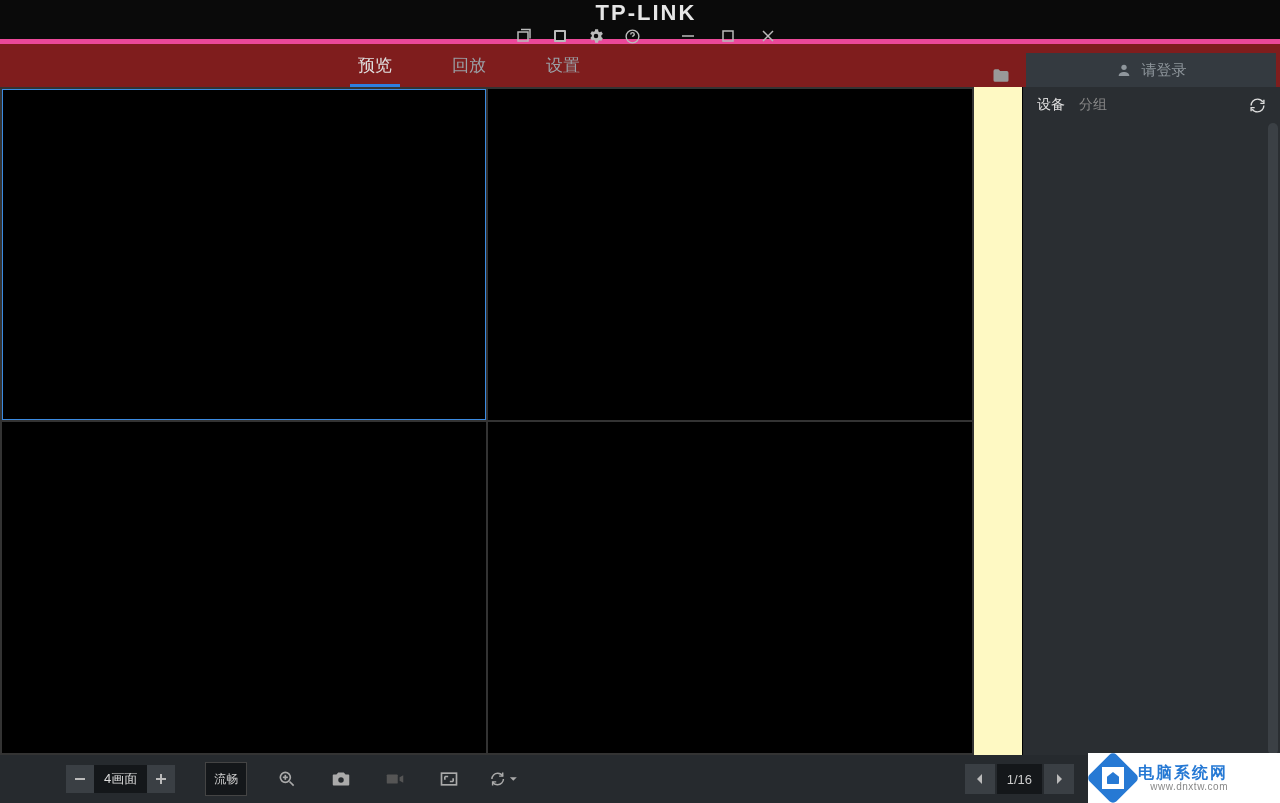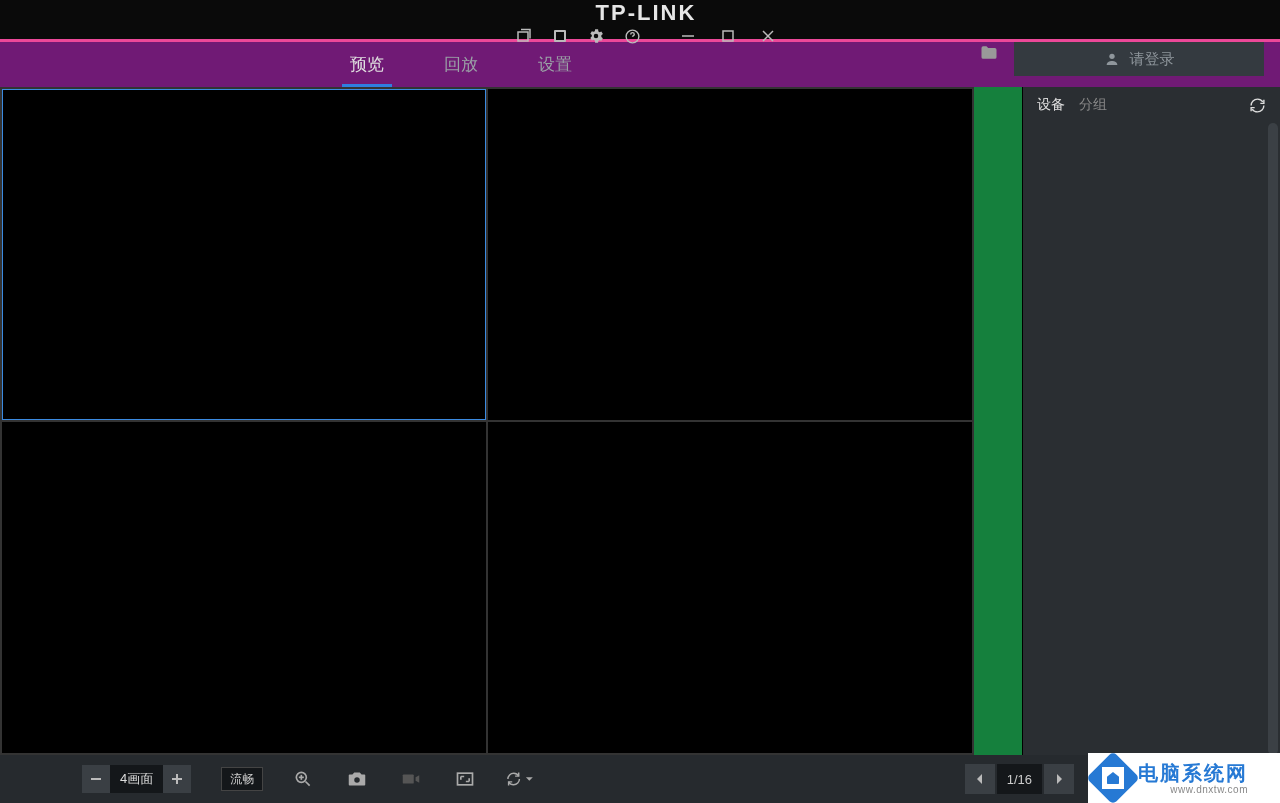"预览" .navbar { background: #701a75 -> #7f1d1d; border-top: 3px solid #ec4899 -> 5px solid #ec4899; gap: none -> 8px }
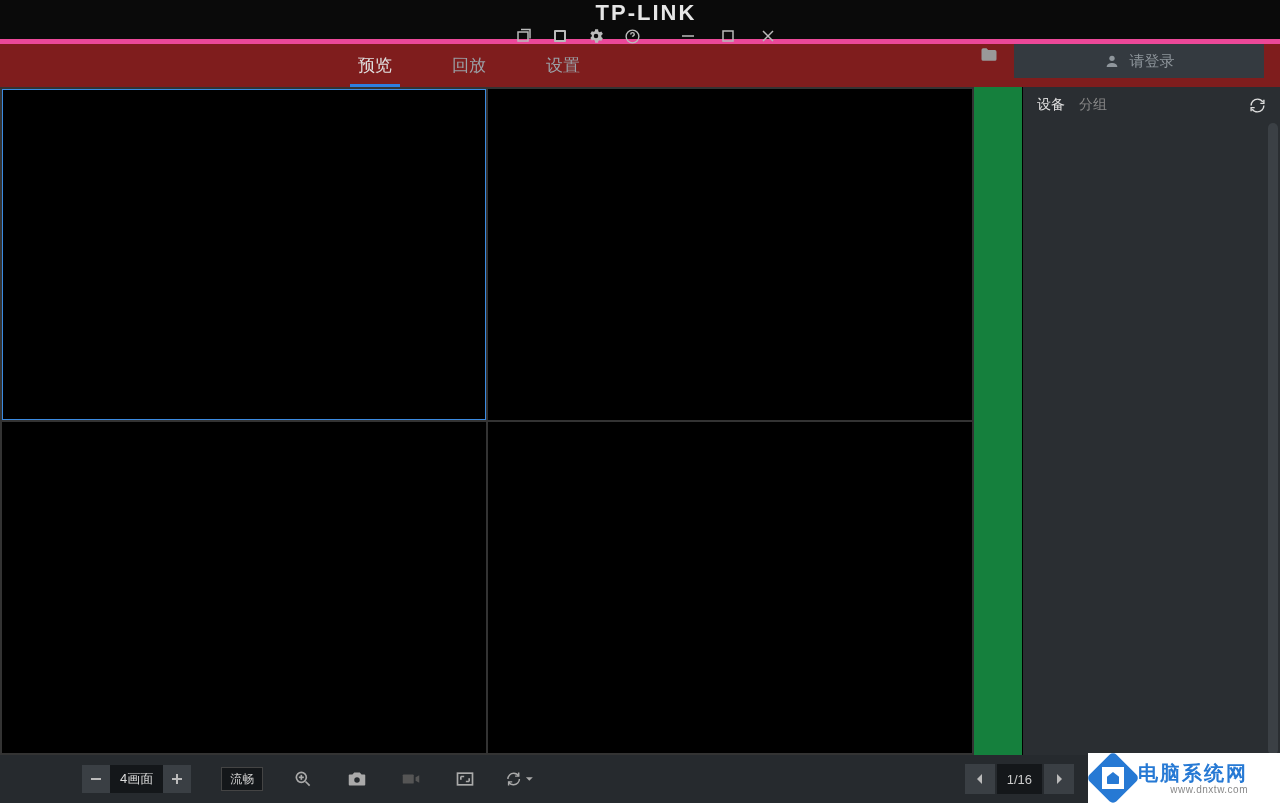"请登录" .nav-right { align-items: flex-start -> flex-end; padding-right: 16px -> 4px }
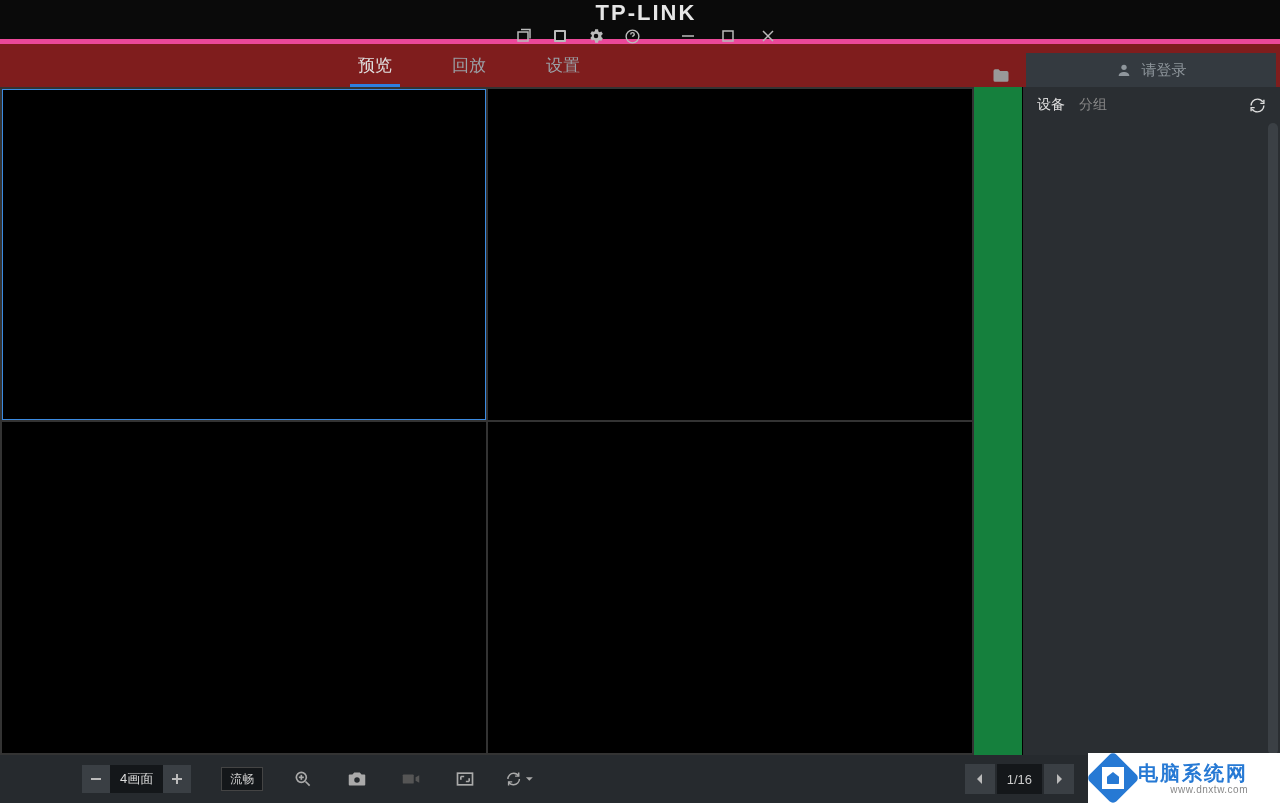"设备" .main { background: #15803d -> #fef9c3 }
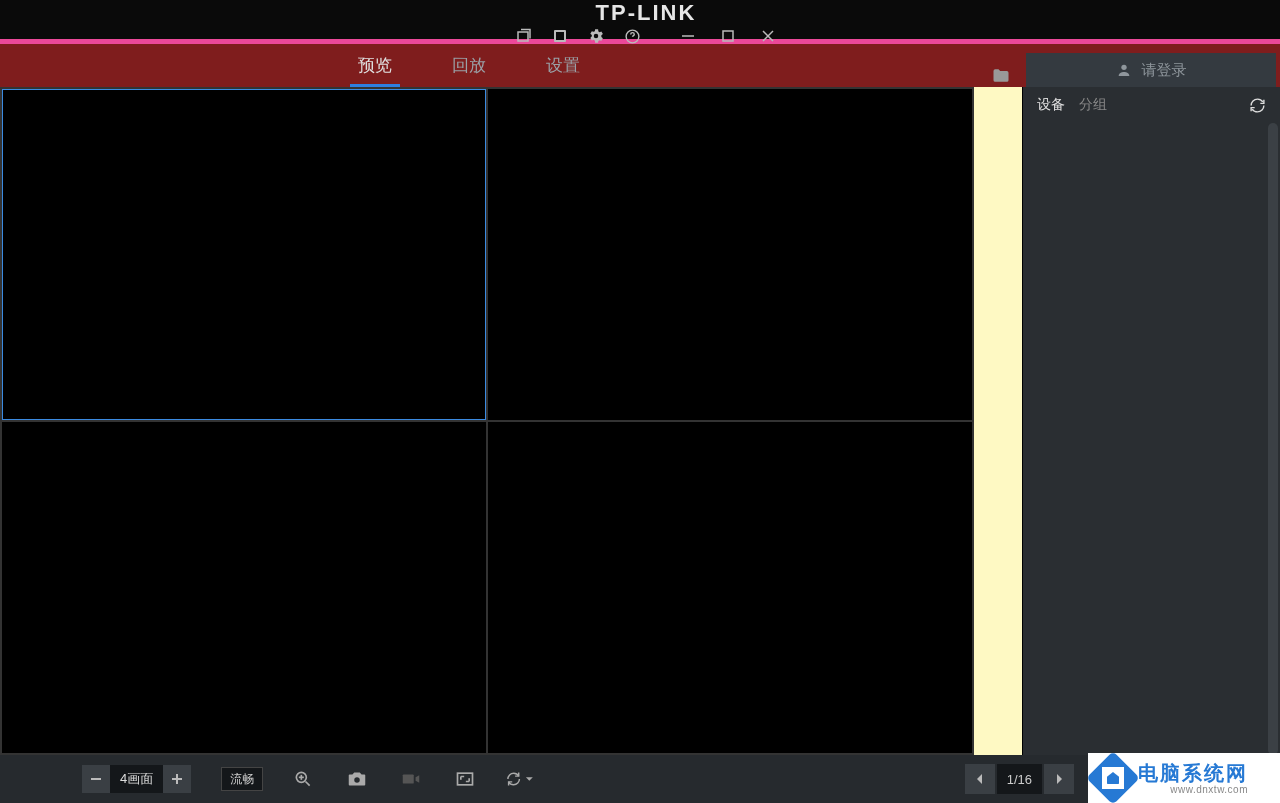"4画面" .split-group { margin-left: 68px -> 52px }
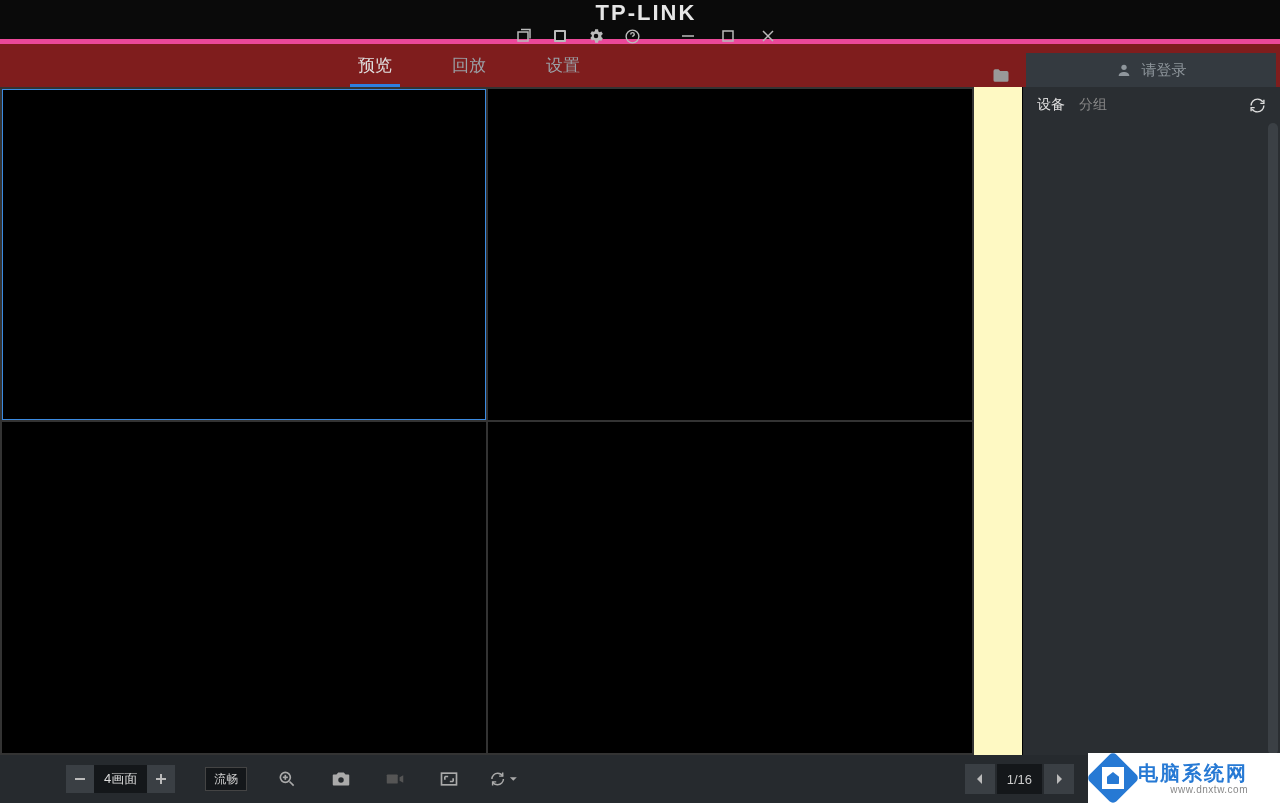"流畅" .stream-label { height: 24px -> 34px }
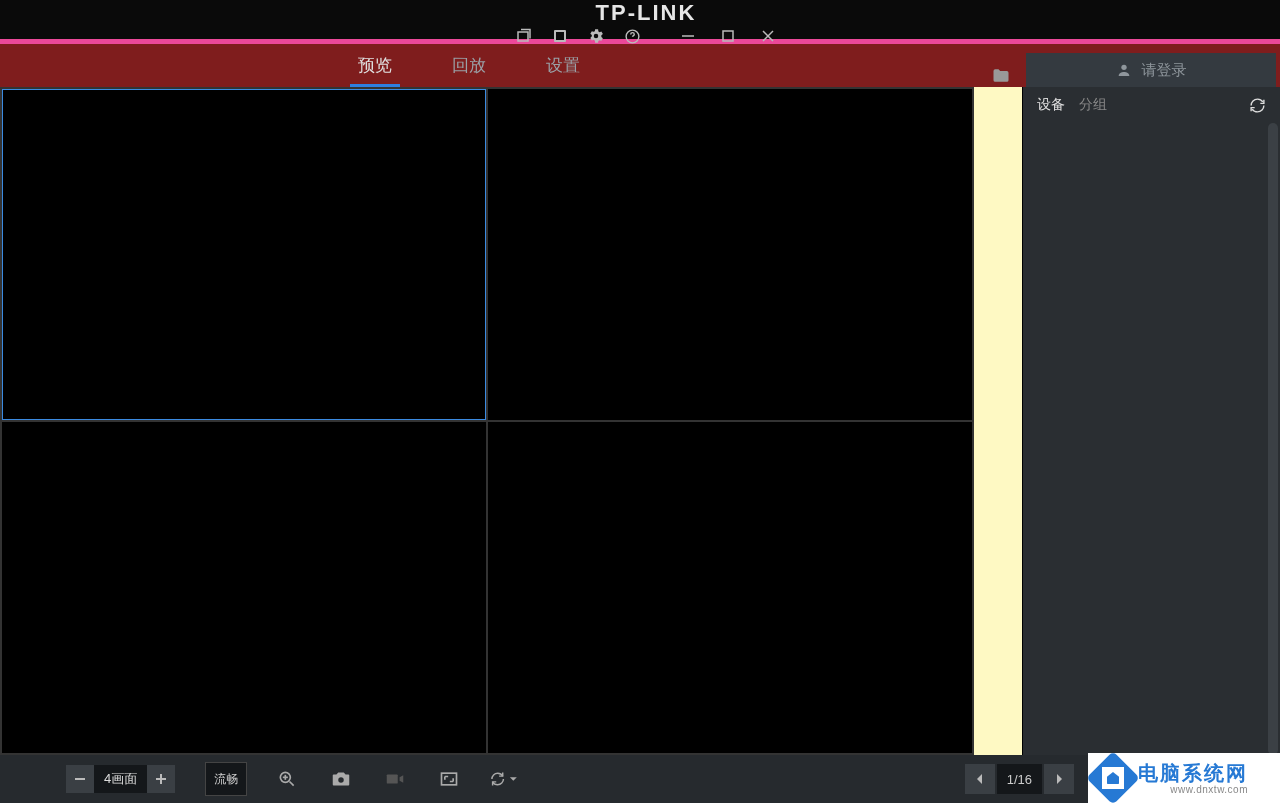"电脑系统网" .wm-cn { font-size: 20px -> 16px }
